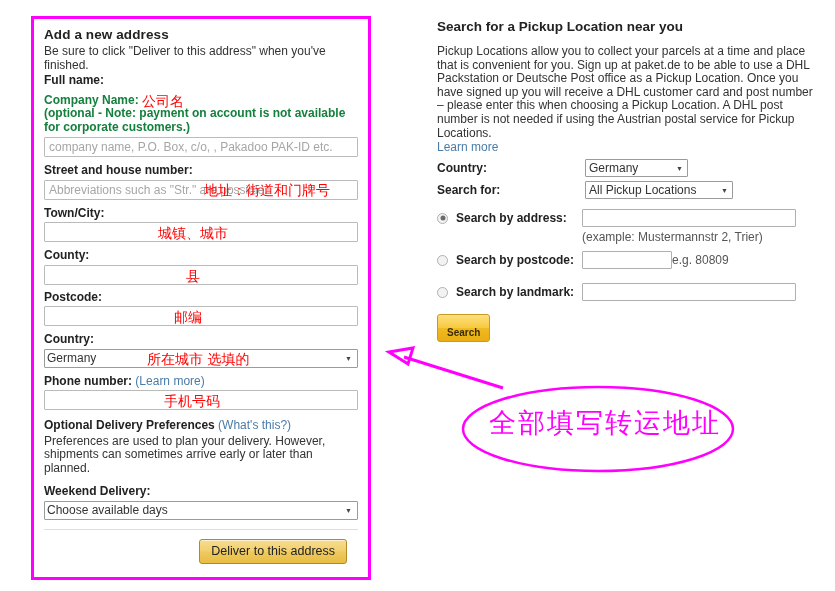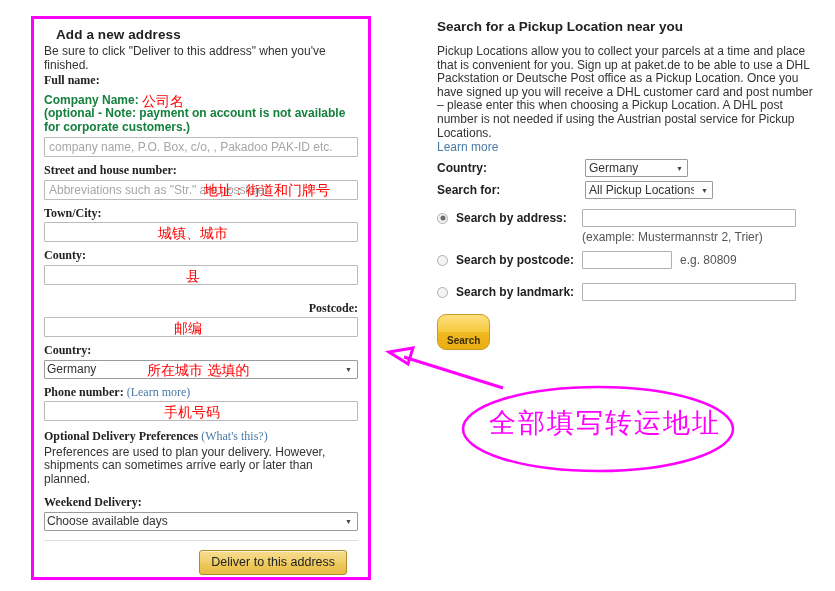"Add a new address" .form-title { margin: 2px 0 3px 12px -> 2px 0 3px 0 }
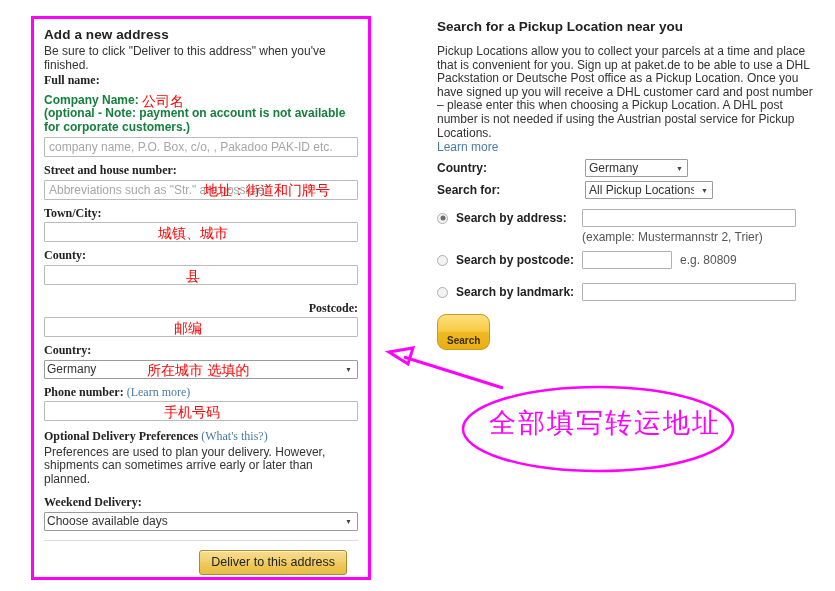"Full name:" .fld-label { font-family: Liberation Serif, serif -> none }
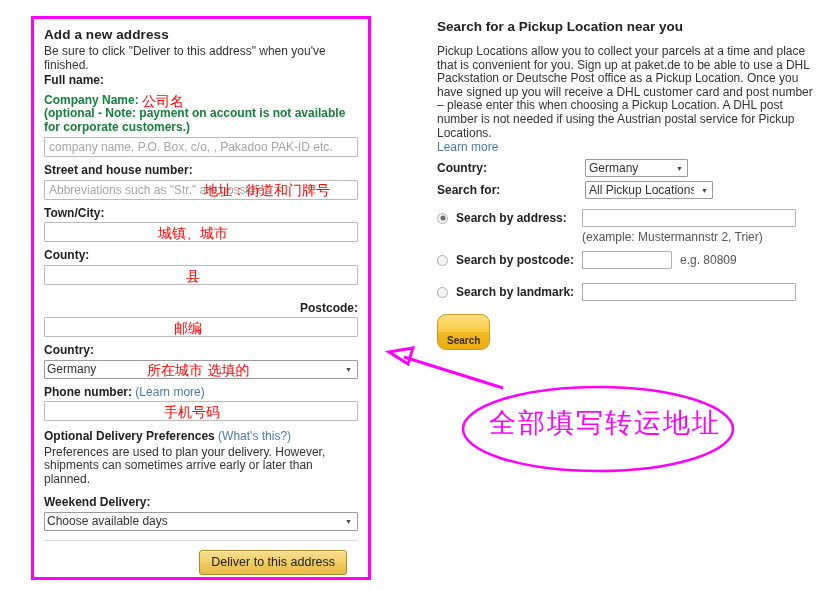"All Pickup Locations" select.rp-sel { width: 128px -> 148px }
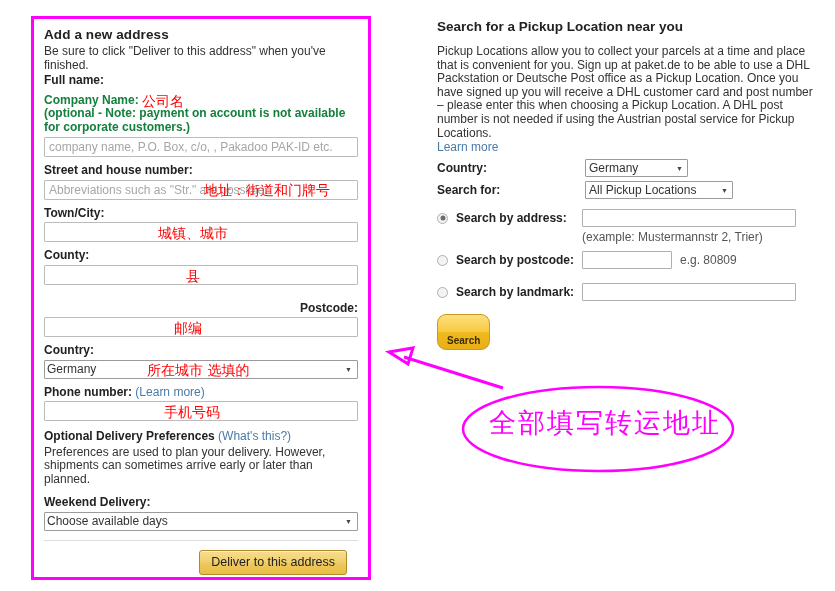"e.g. 80809" span.hint { margin-left: 8px -> 0 }
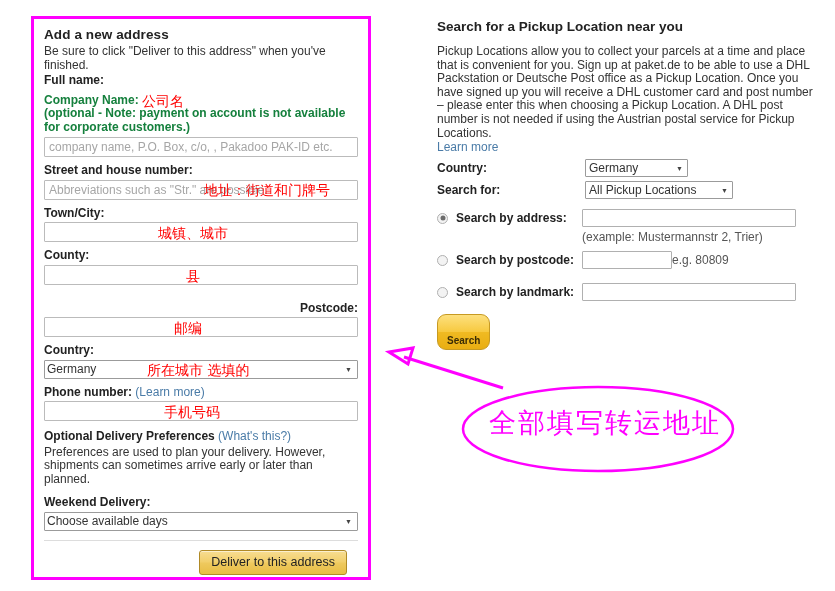"Postcode:" div.fld-label { margin-top: 17px -> 6px; text-align: right -> none }
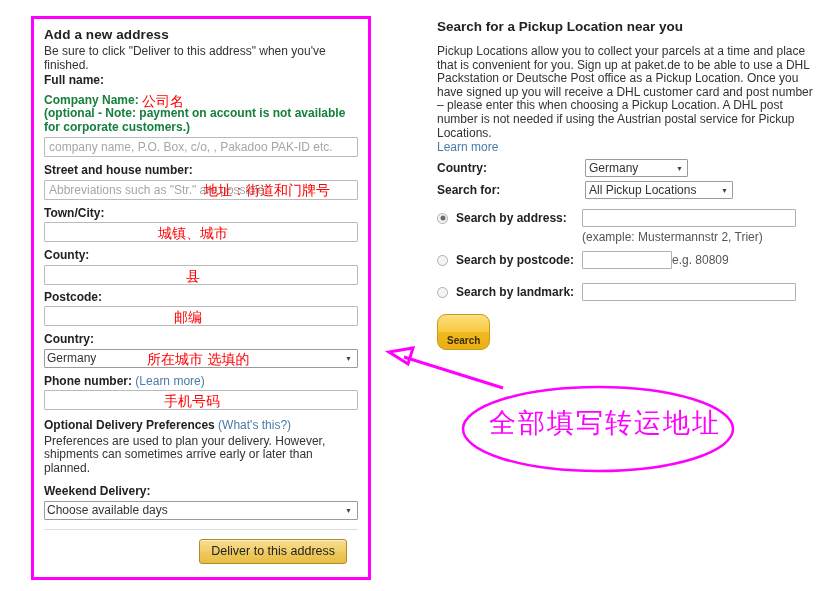"Search" .search-btn { border-radius: 9px -> 3px; padding: 20px 9px 3px 9px -> 12px 9px 3px 9px }
